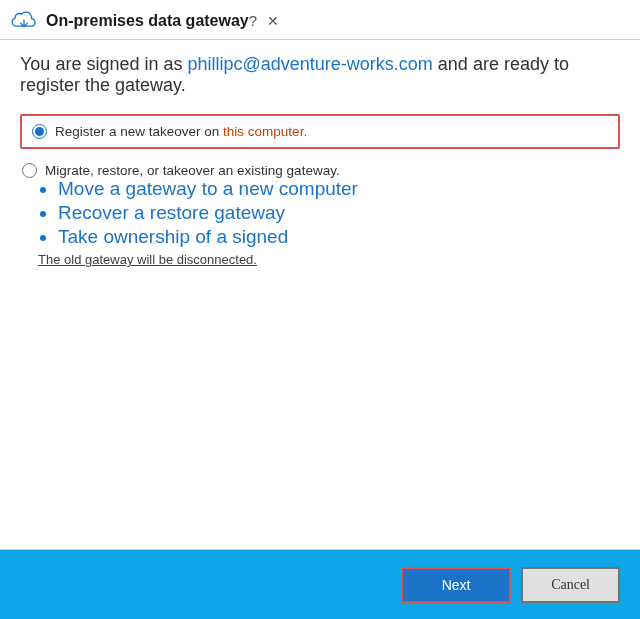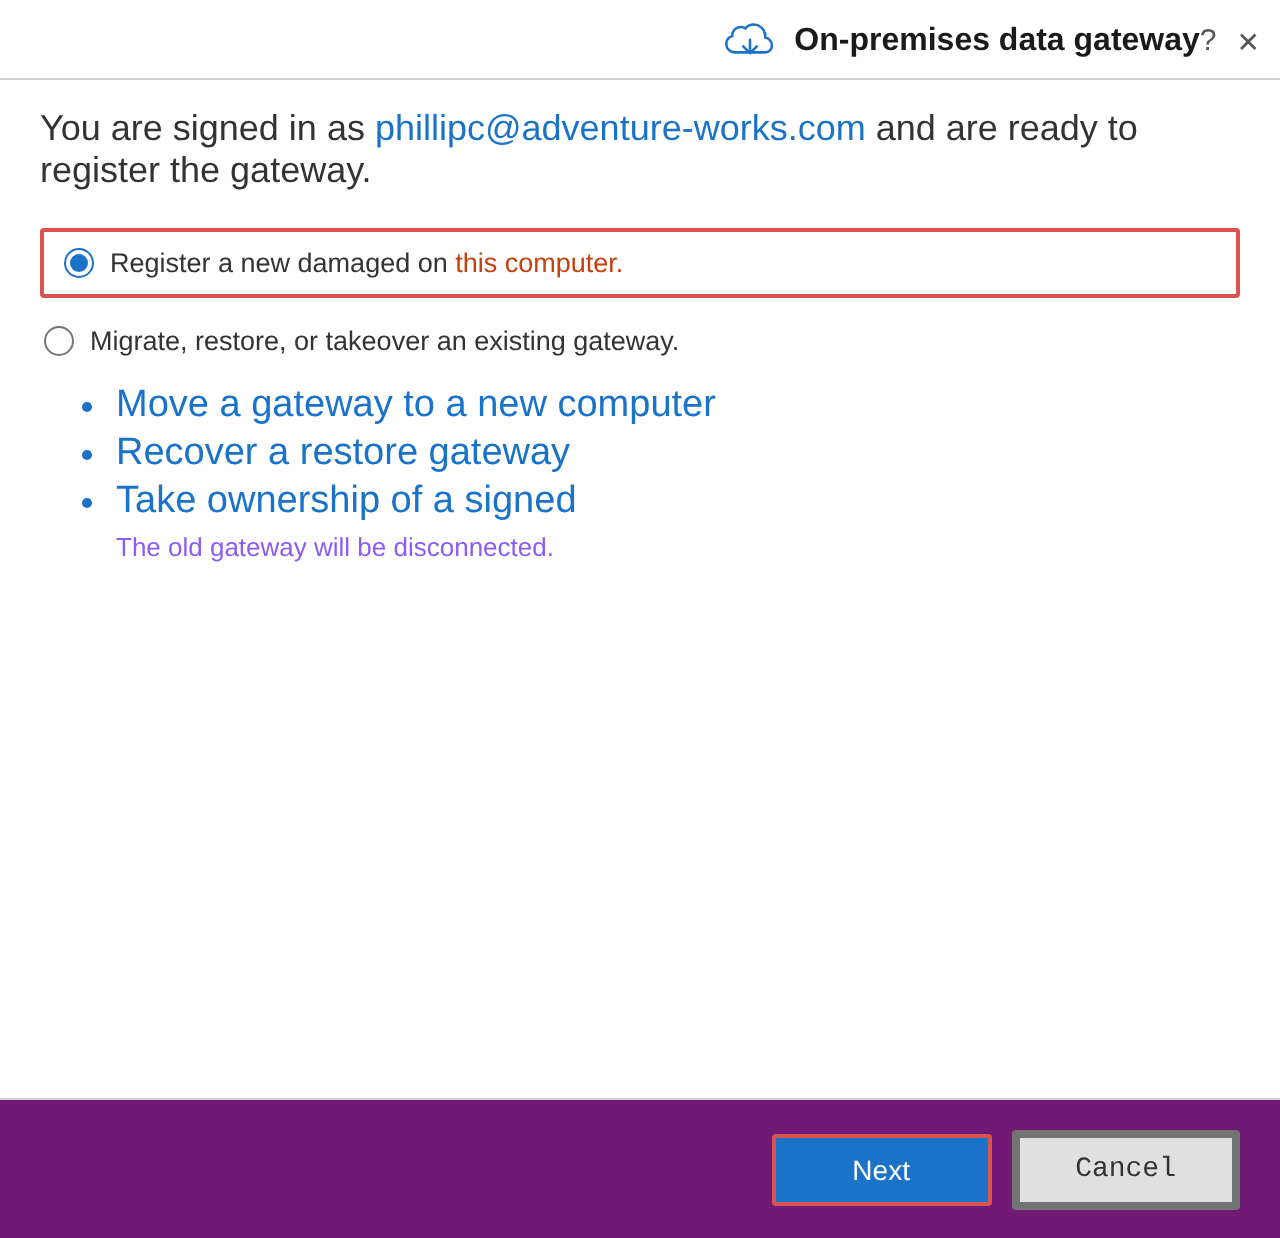"On-premises data gateway" .title-bar { justify-content: flex-end -> flex-start }
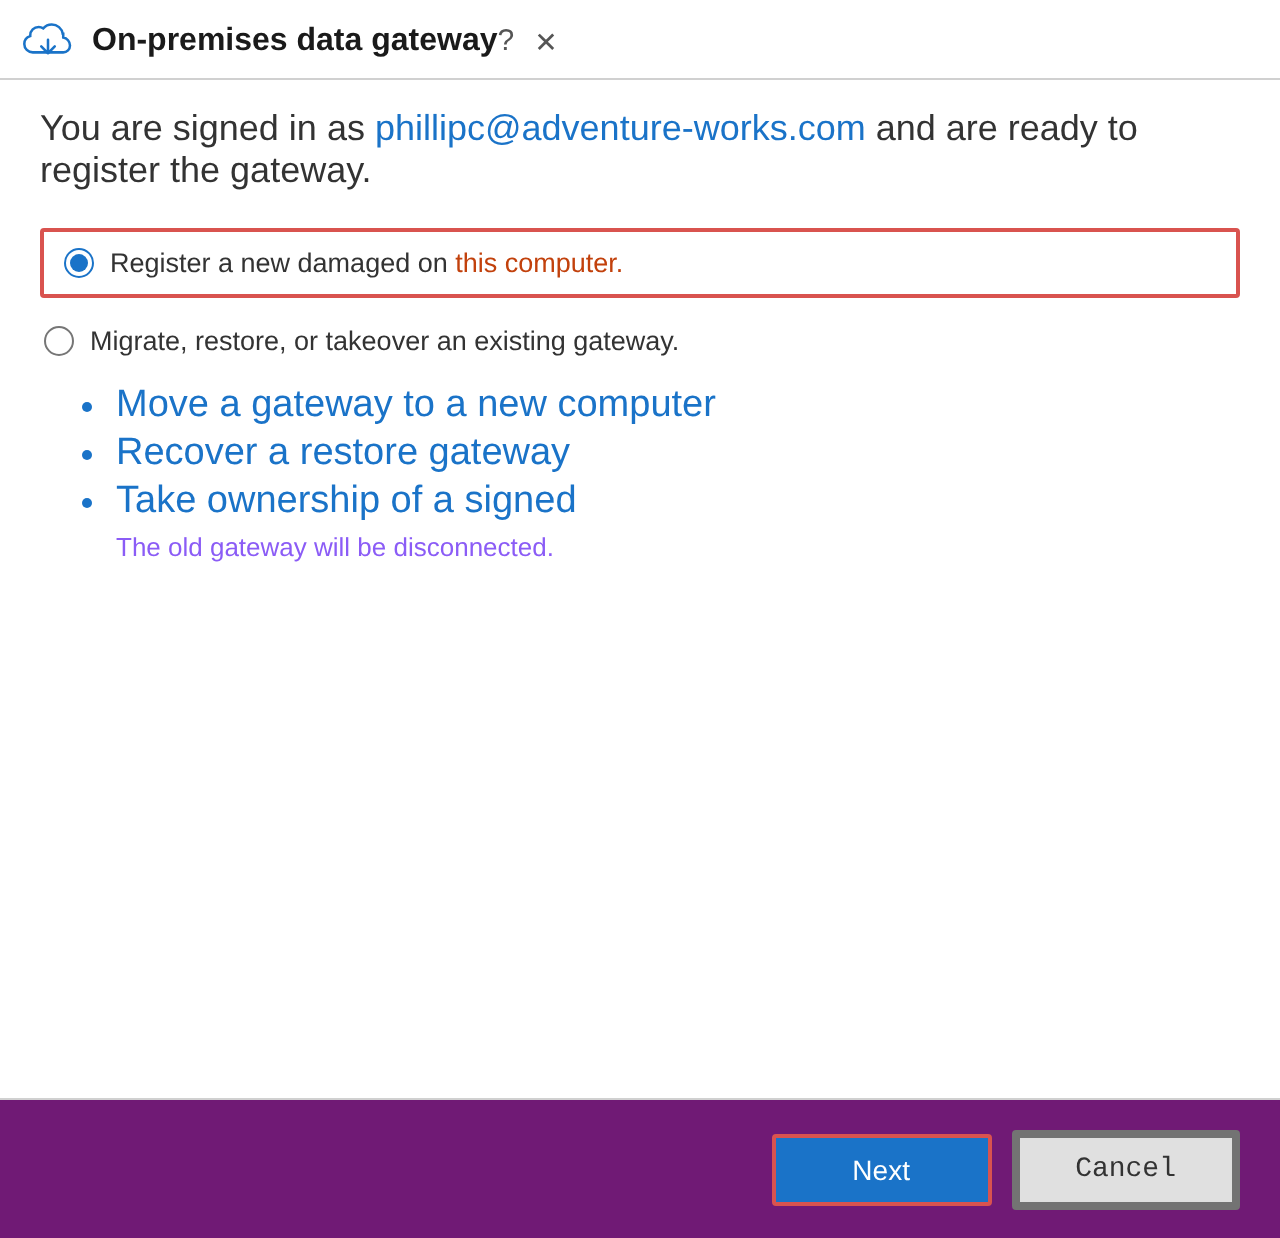"Register a new damaged on" span { text: damaged -> takeover }
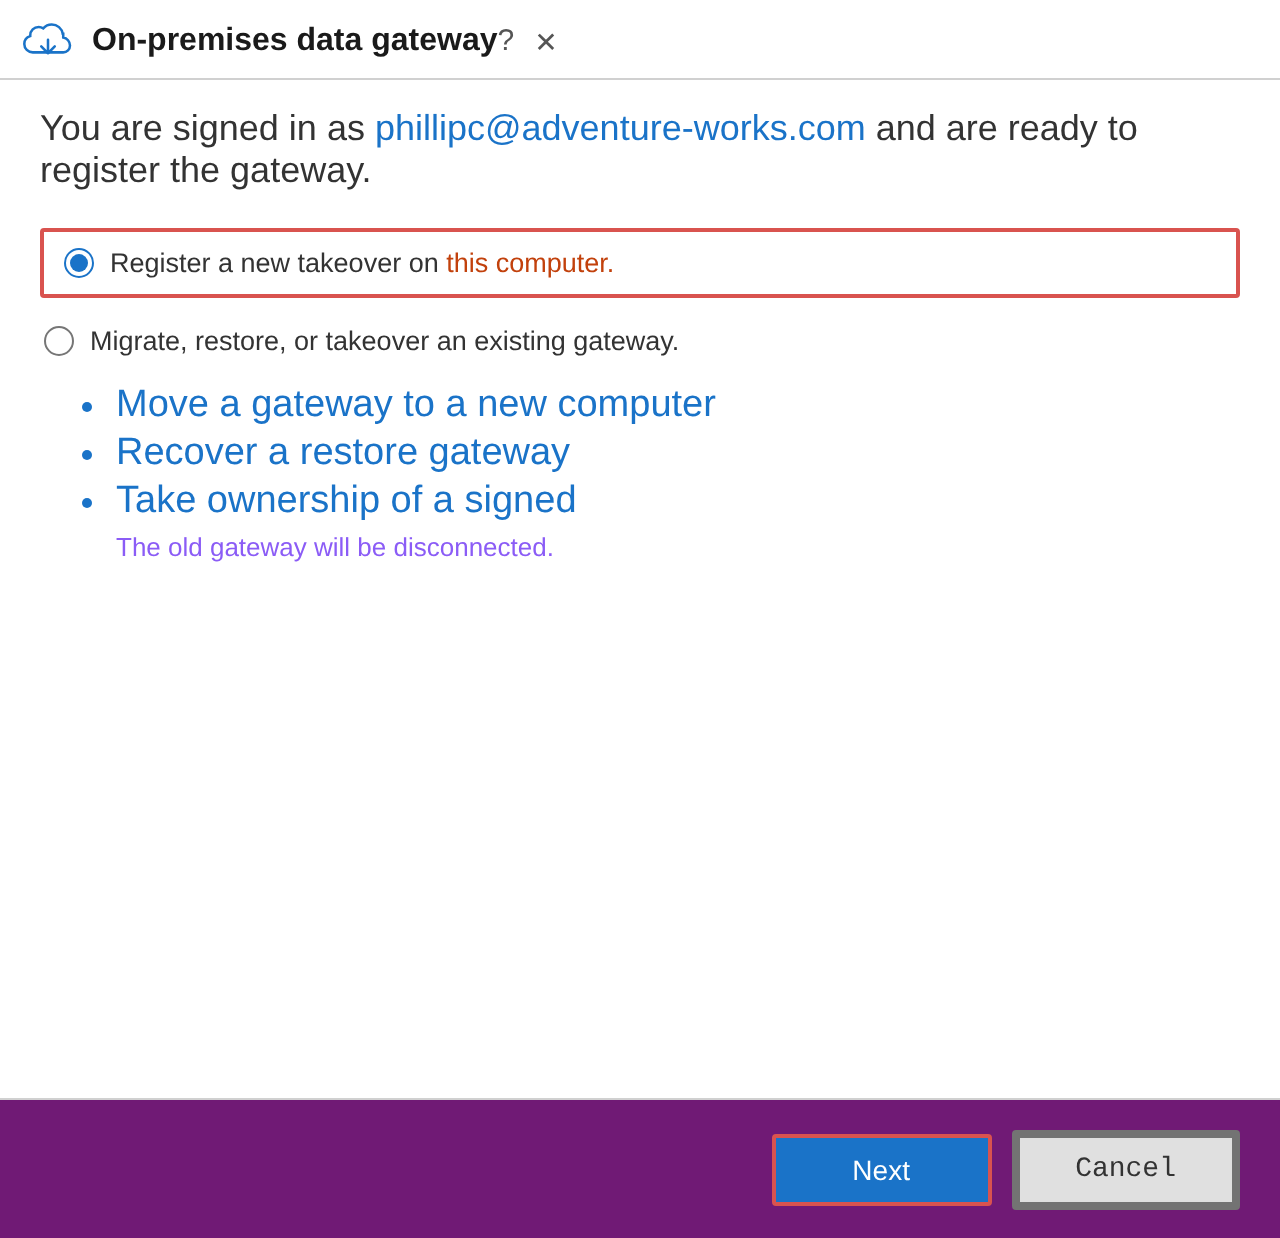"Migrate, restore, or takeover an" .option2-header { margin-bottom: 14px -> 0 }
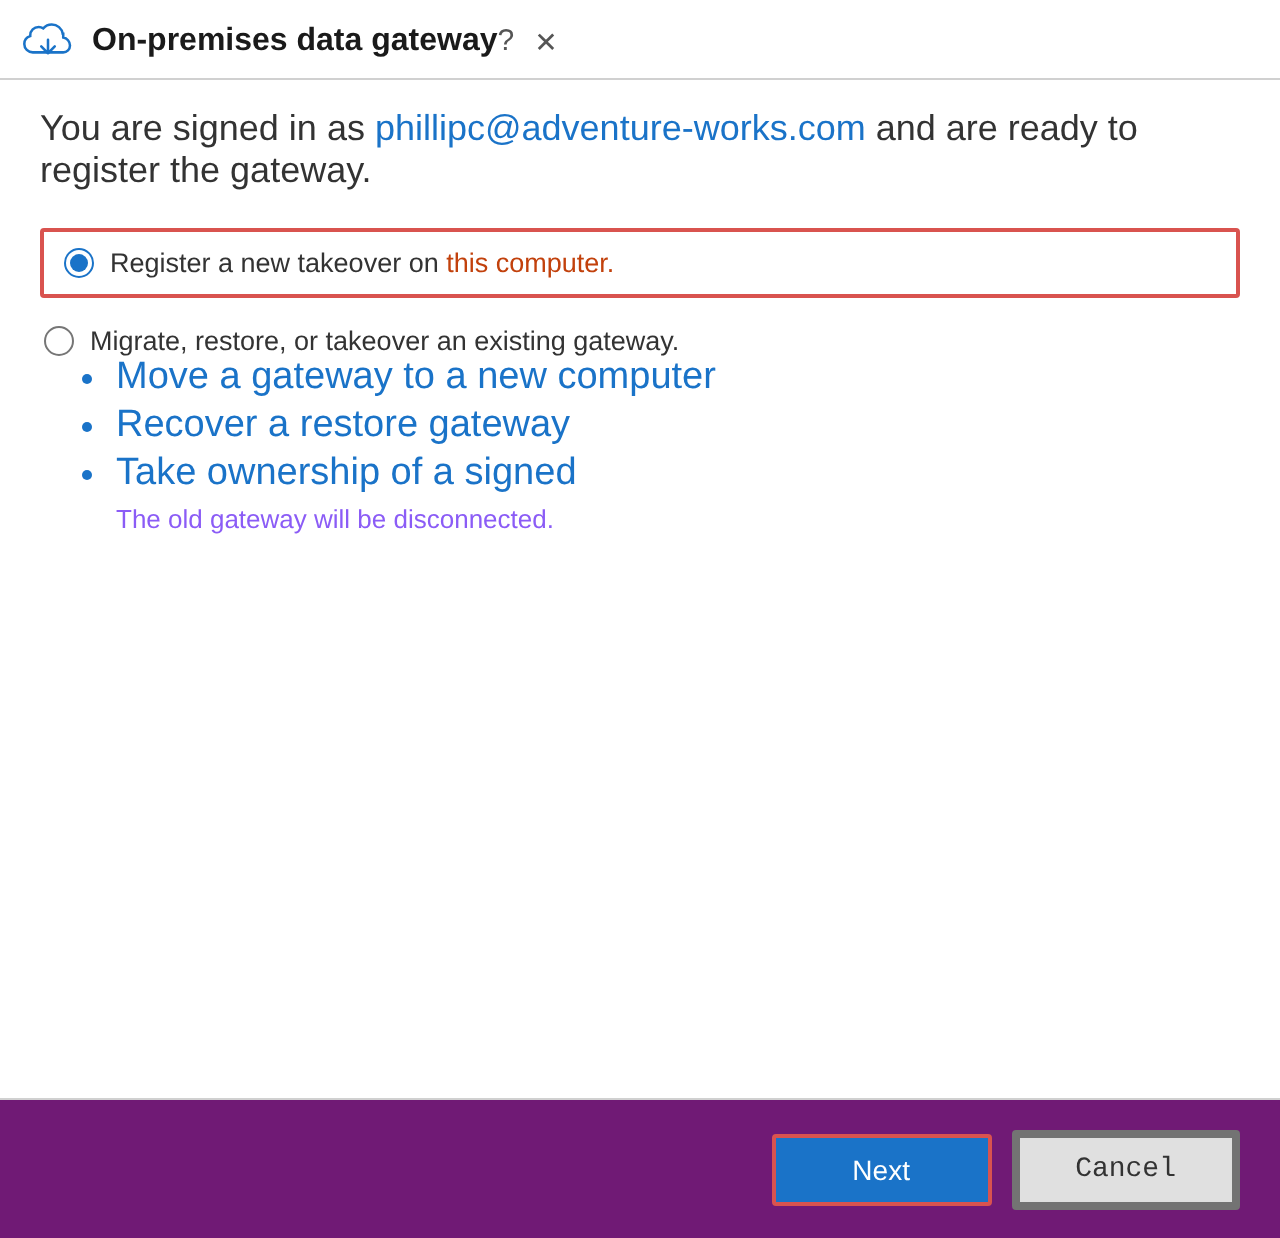"The old gateway will be" .old-gateway-text { color: #8b5cf6 -> #404040; margin-left: 36px -> 16px; text-decoration: none -> underline }
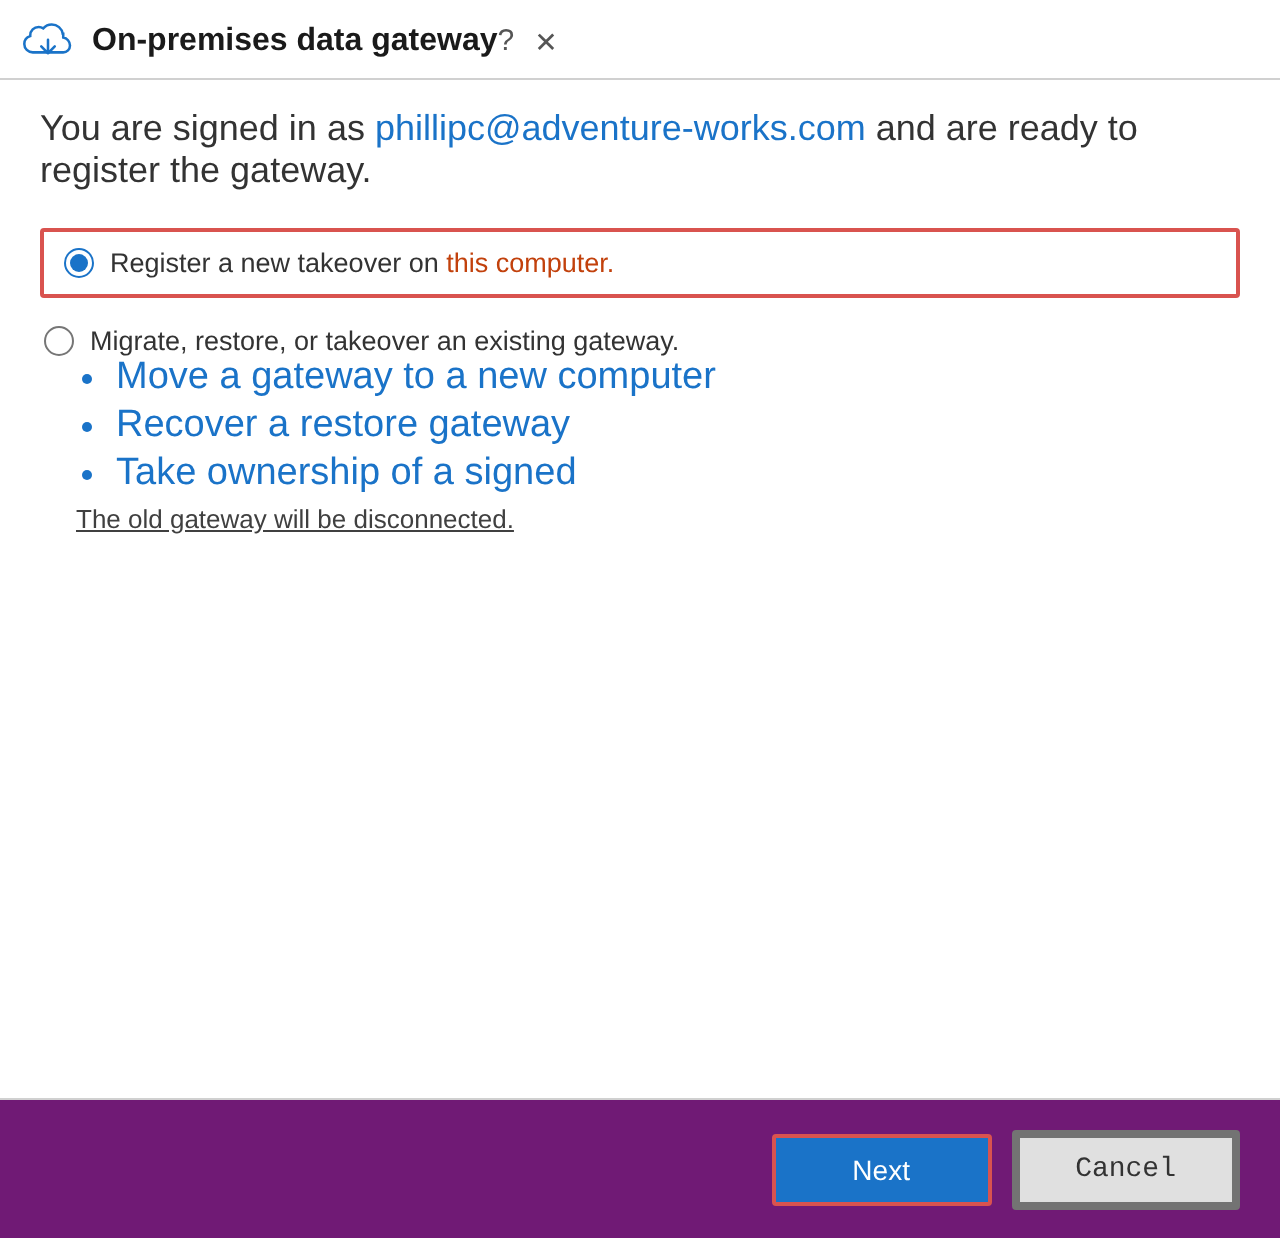"Next" .bottom-area { background: #701a75 -> #0ea5e9 }
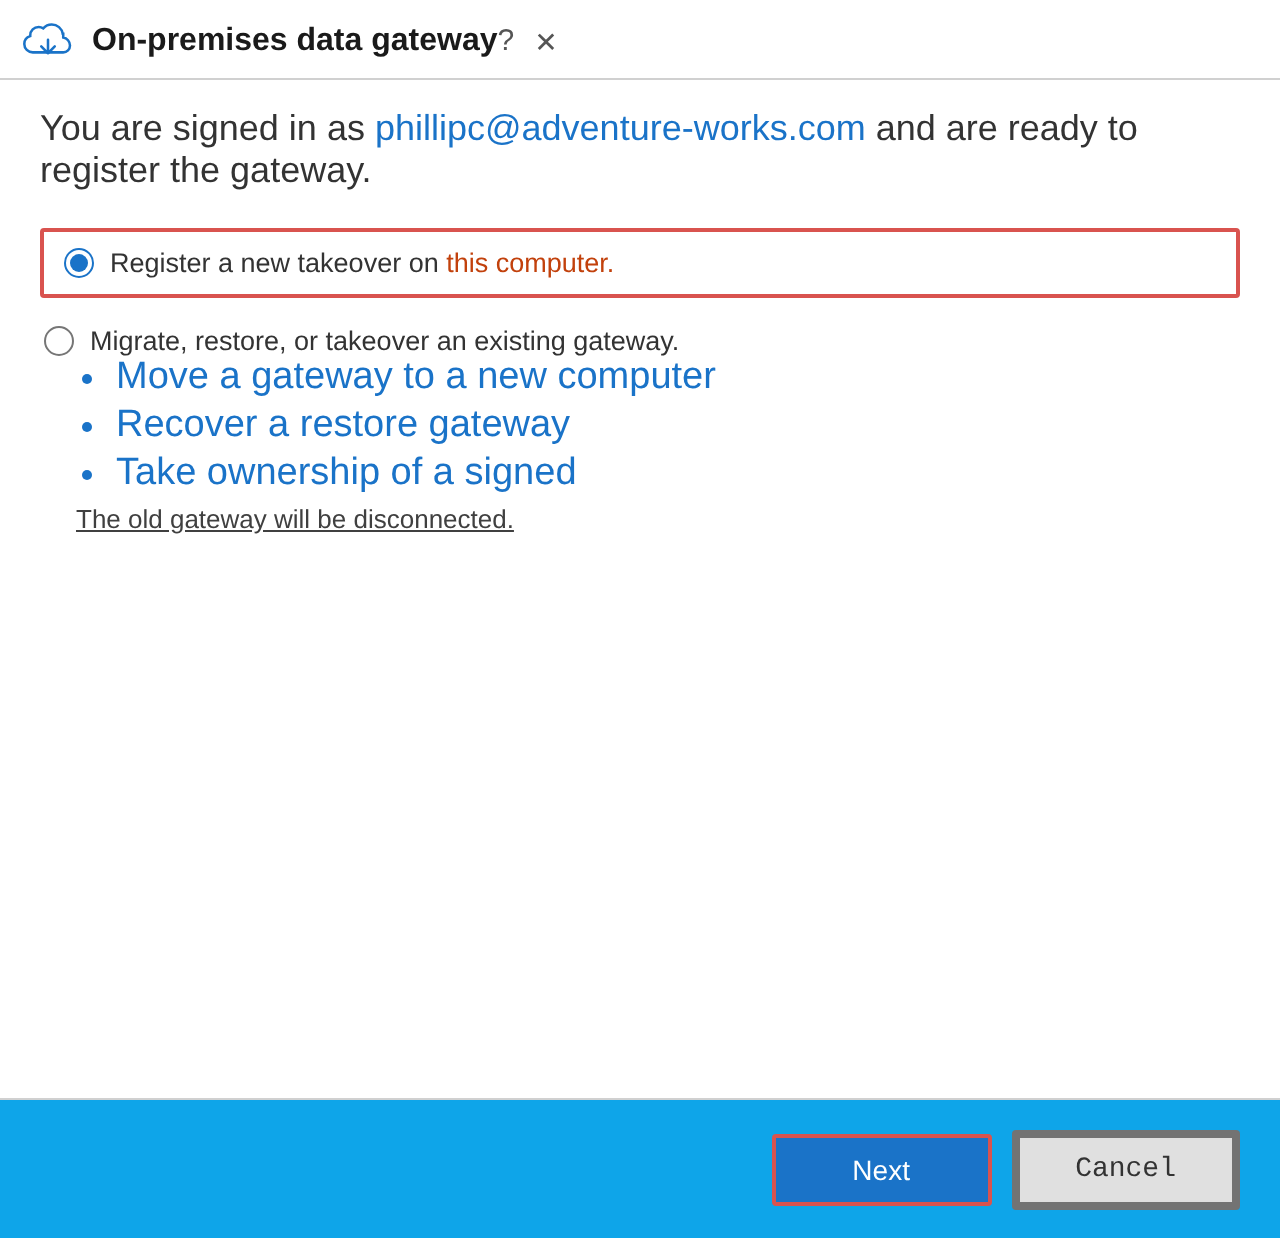"Cancel" .btn-cancel { border: 4px solid #737373 -> 2px solid #737373; font-family: Liberation Mono, monospace -> Liberation Serif, serif }
